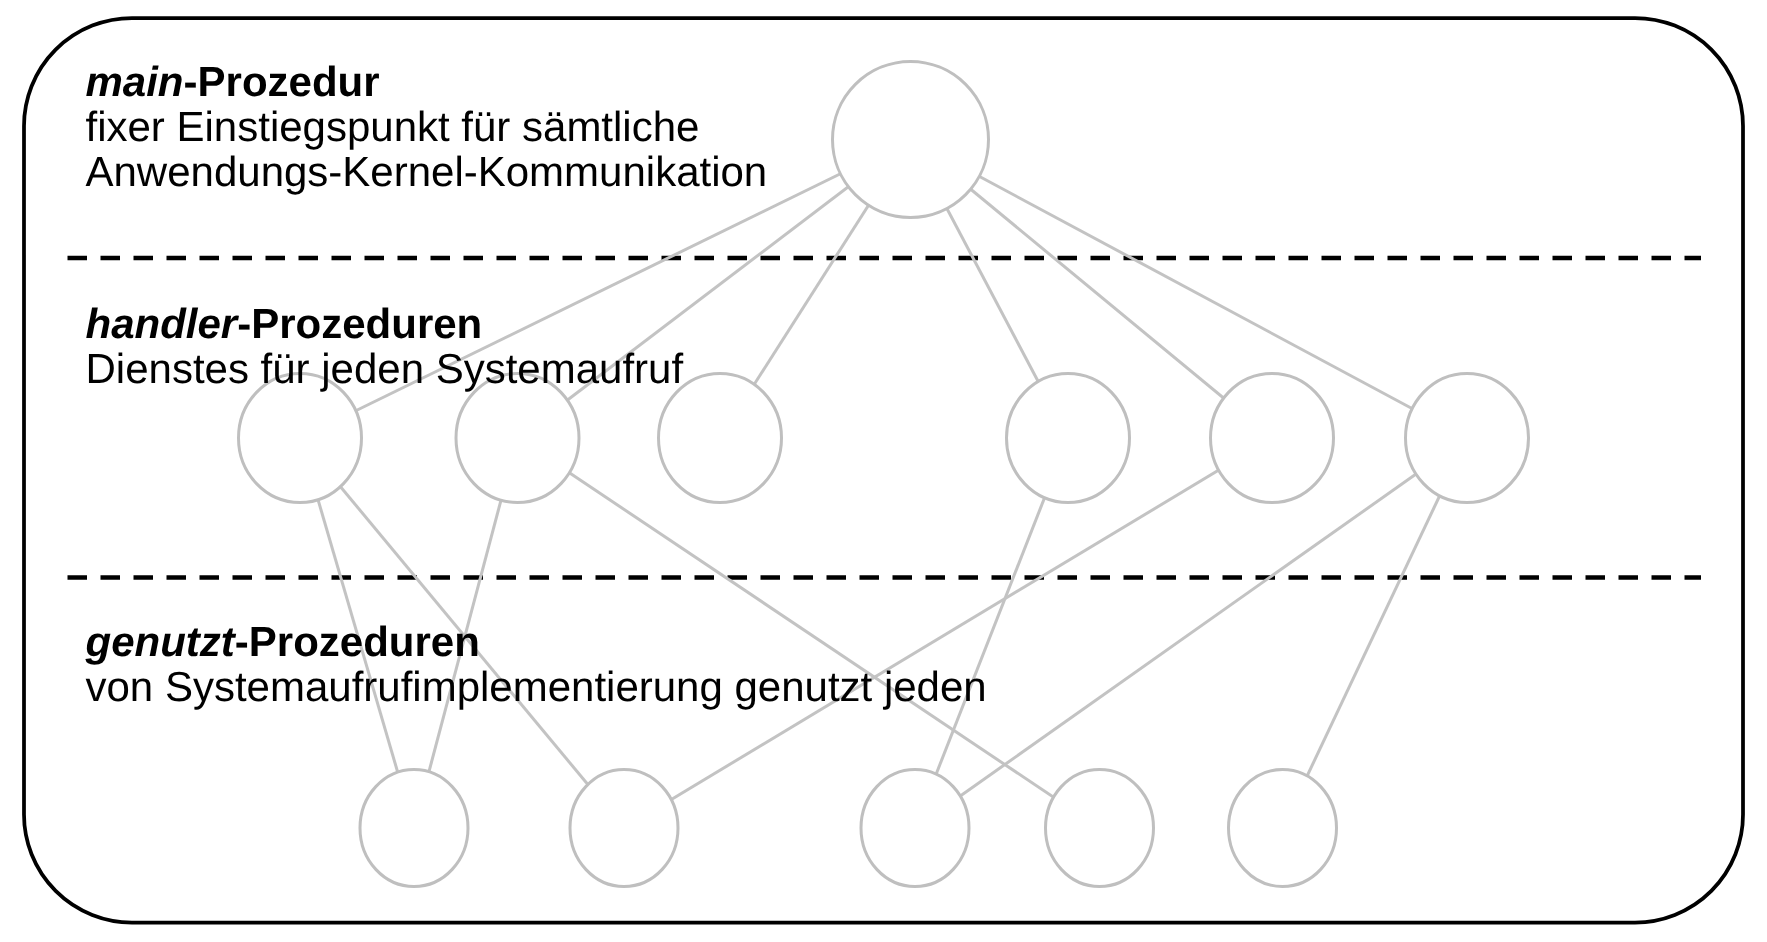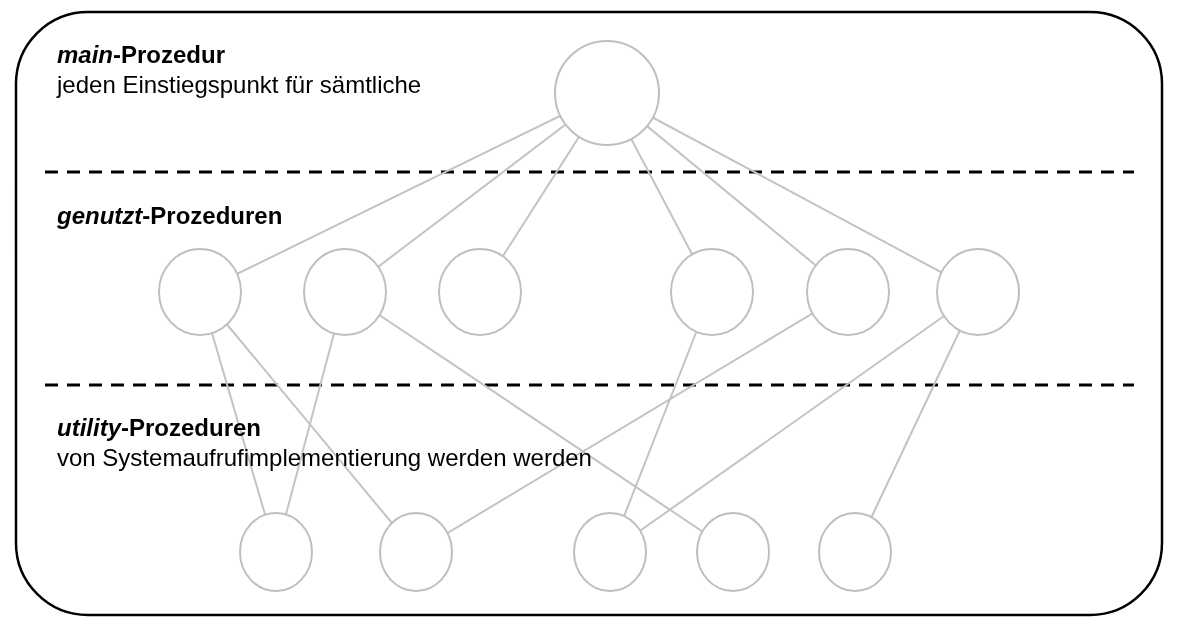"main-Prozedur" .text-block { font-size: 24px -> 28px }
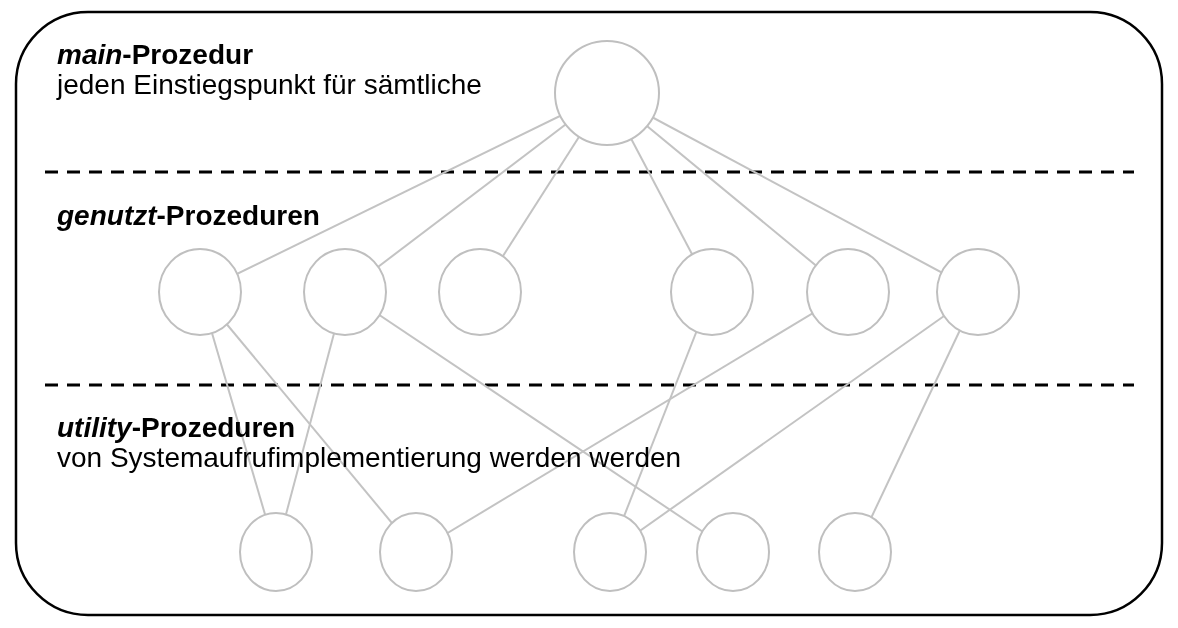"jeden Einstiegspunkt für sämtliche" div { text: jeden -> fixer }
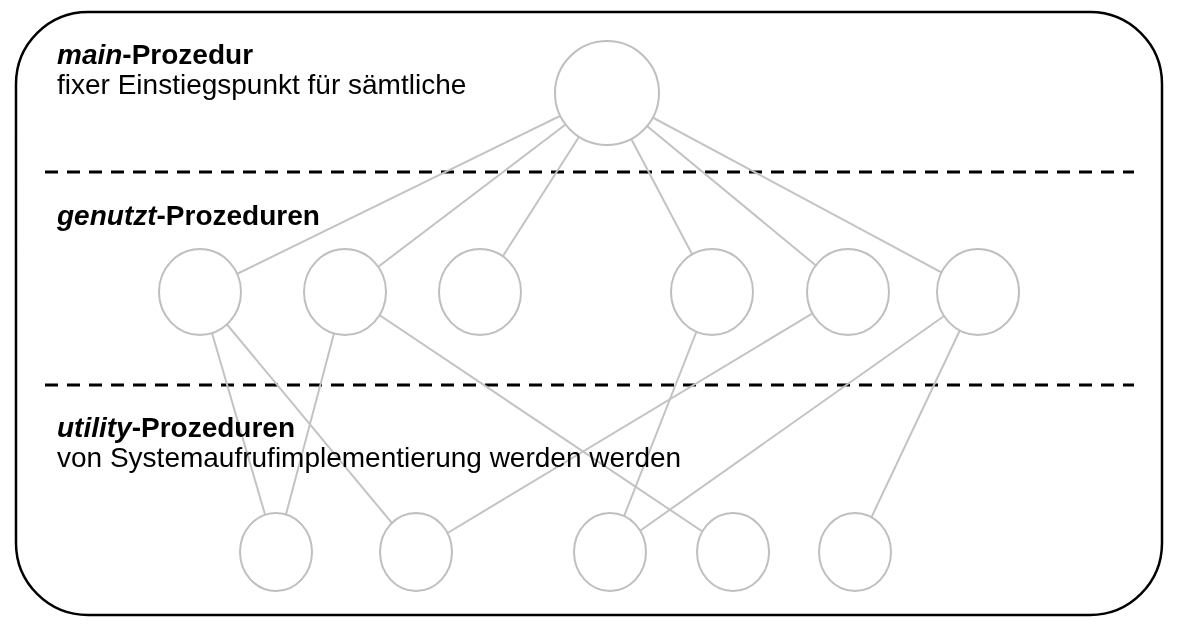"Anwendungs-Kernel-Kommunikation" div { html: none -> <div>Anwendungs-Kernel-Kommunikation</div> }
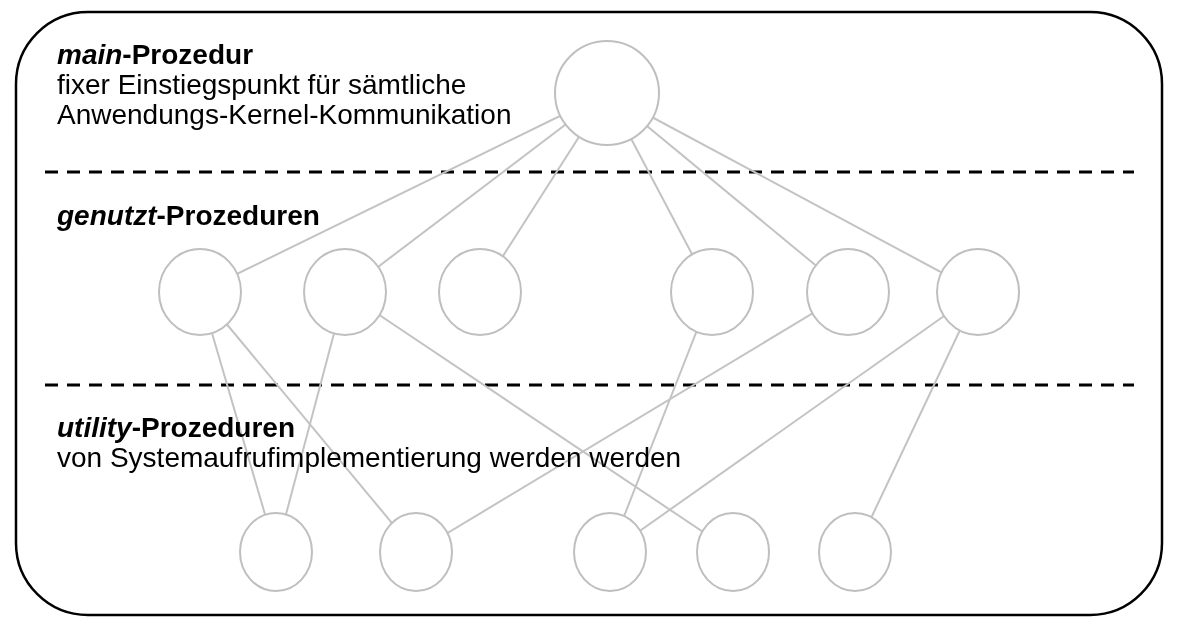"genutzt" span.title-word-italic { text: genutzt -> handler }
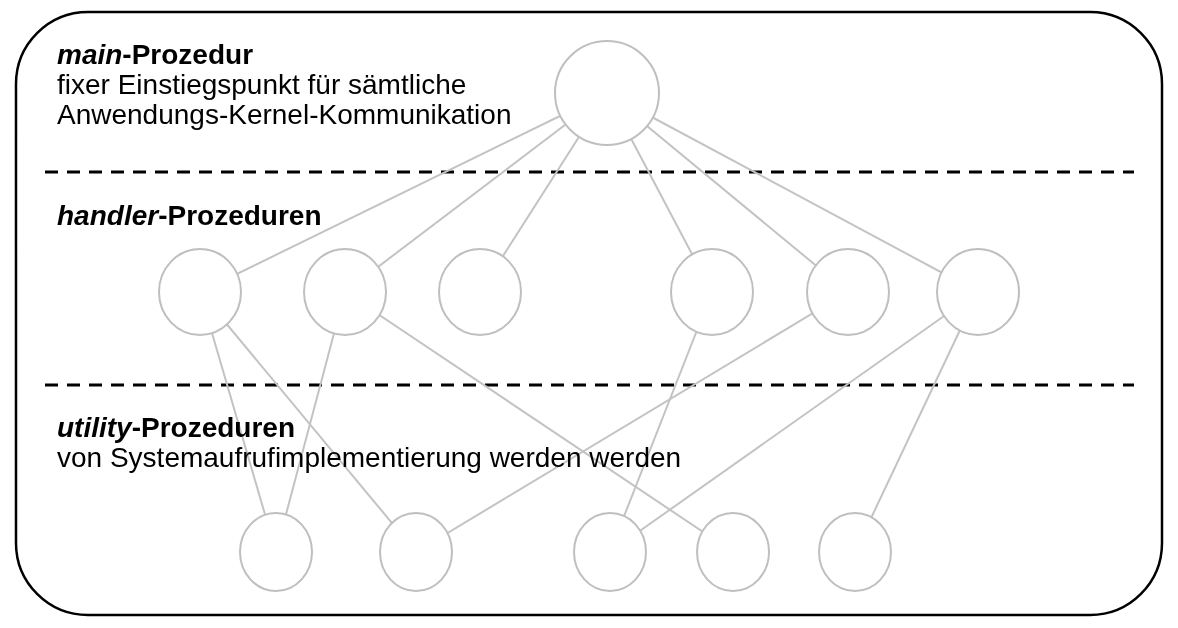"Dienstes für jeden Systemaufruf" div { html: none -> <div>Dienstes für jeden Systemaufruf</div> }
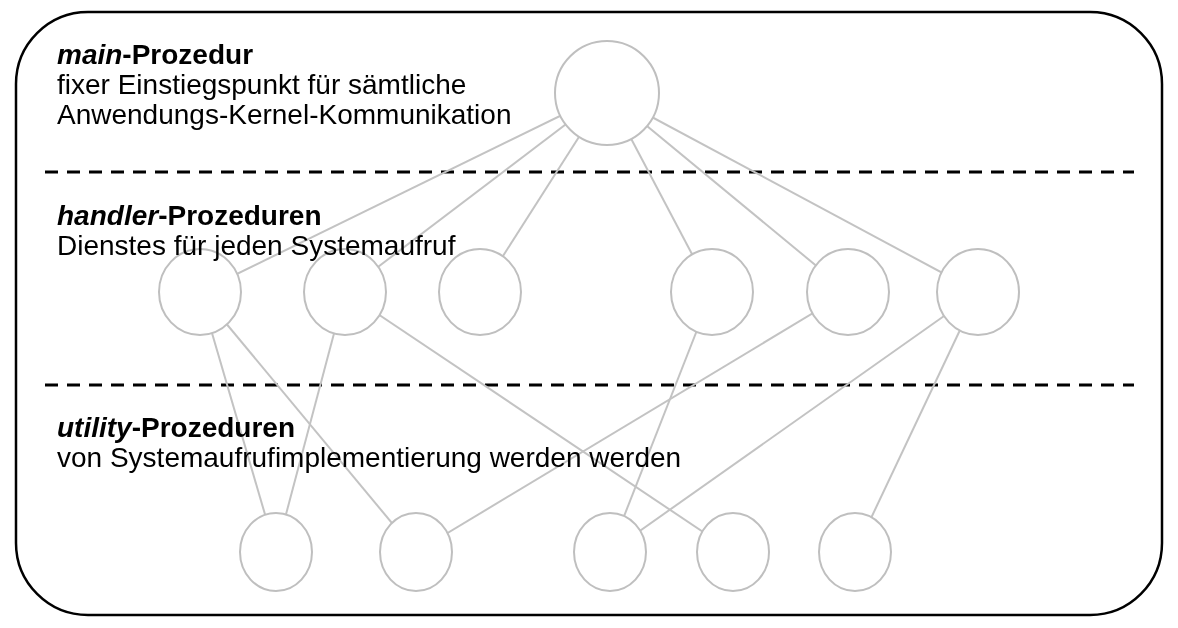"utility" span.title-word-italic { text: utility -> genutzt }
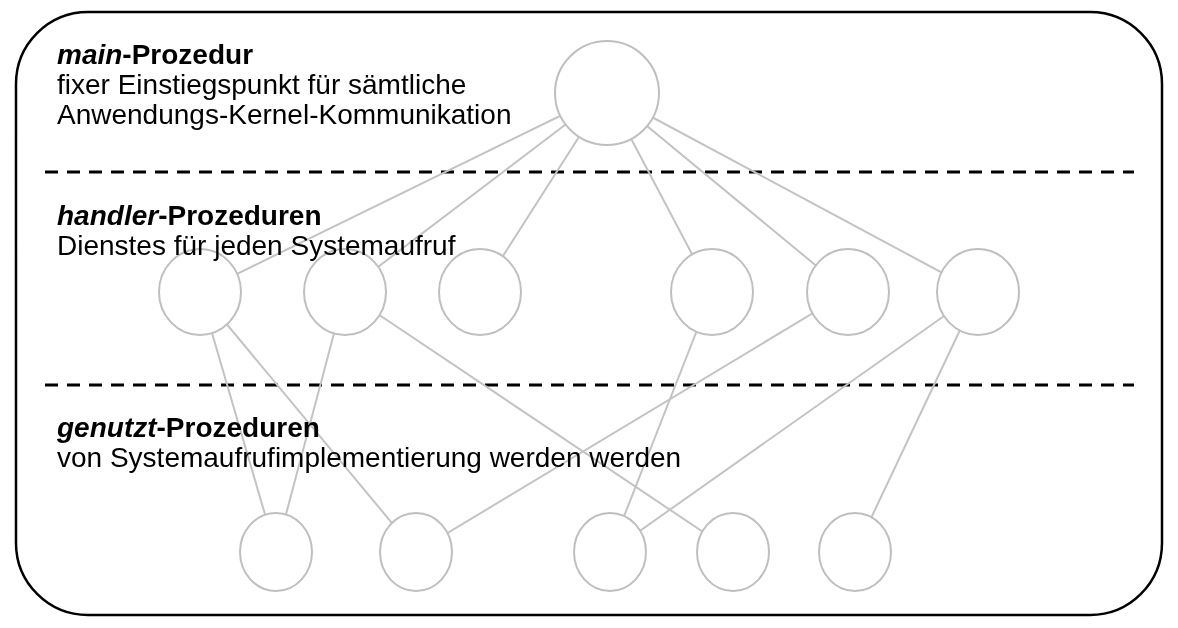"von Systemaufrufimplementierung werden" div { text: werden werden -> genutzt jeden }
